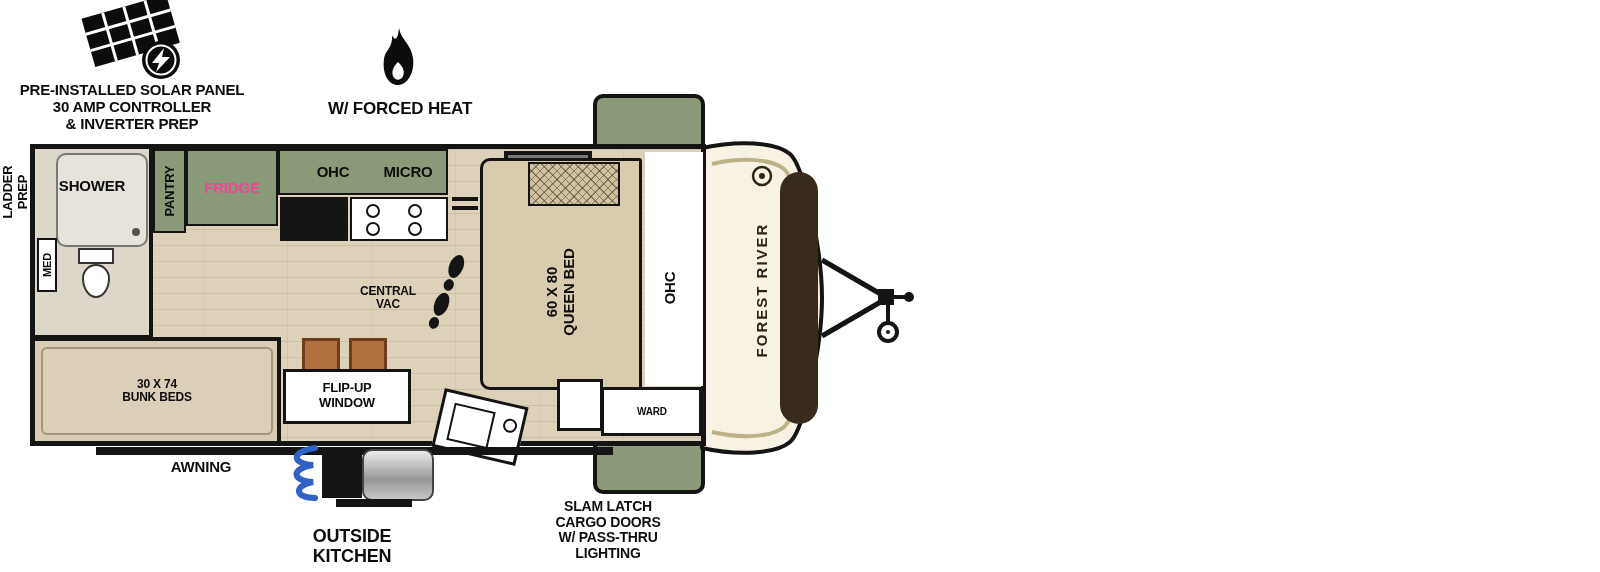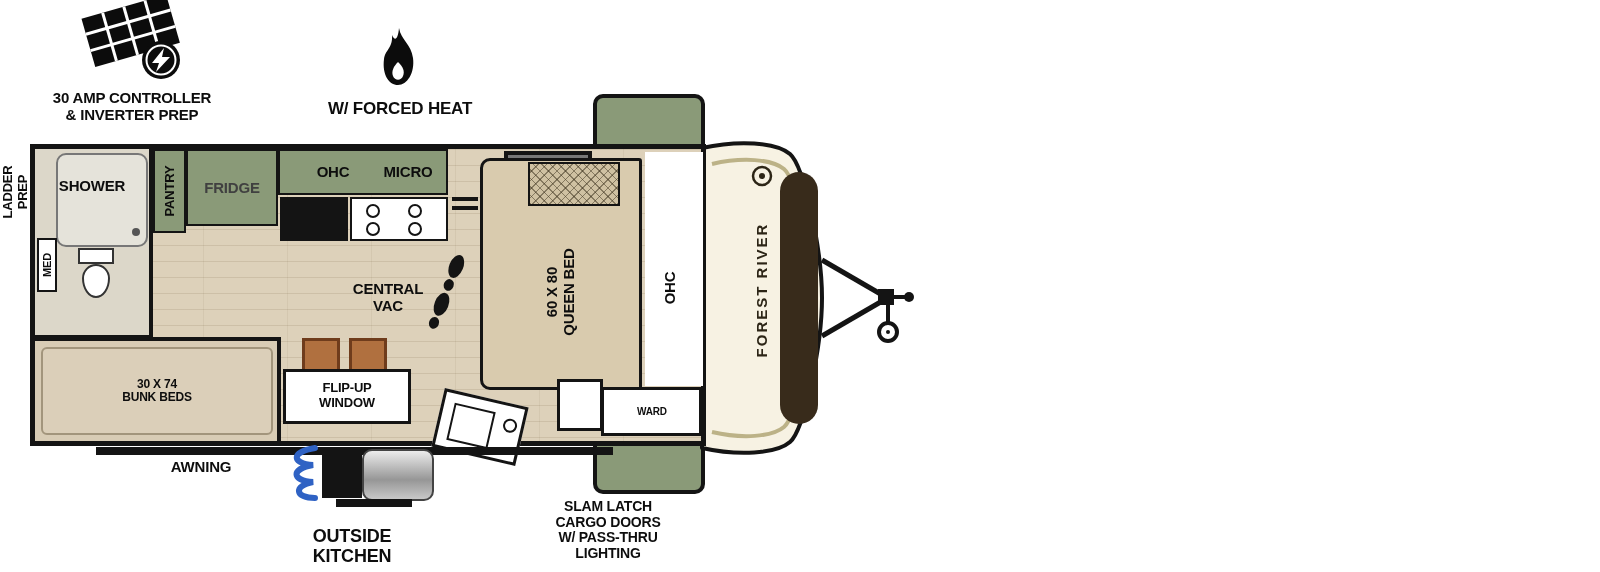"PRE-INSTALLED SOLAR PANEL" div { html: none -> <div>PRE-INSTALLED SOLAR PANEL</div> }
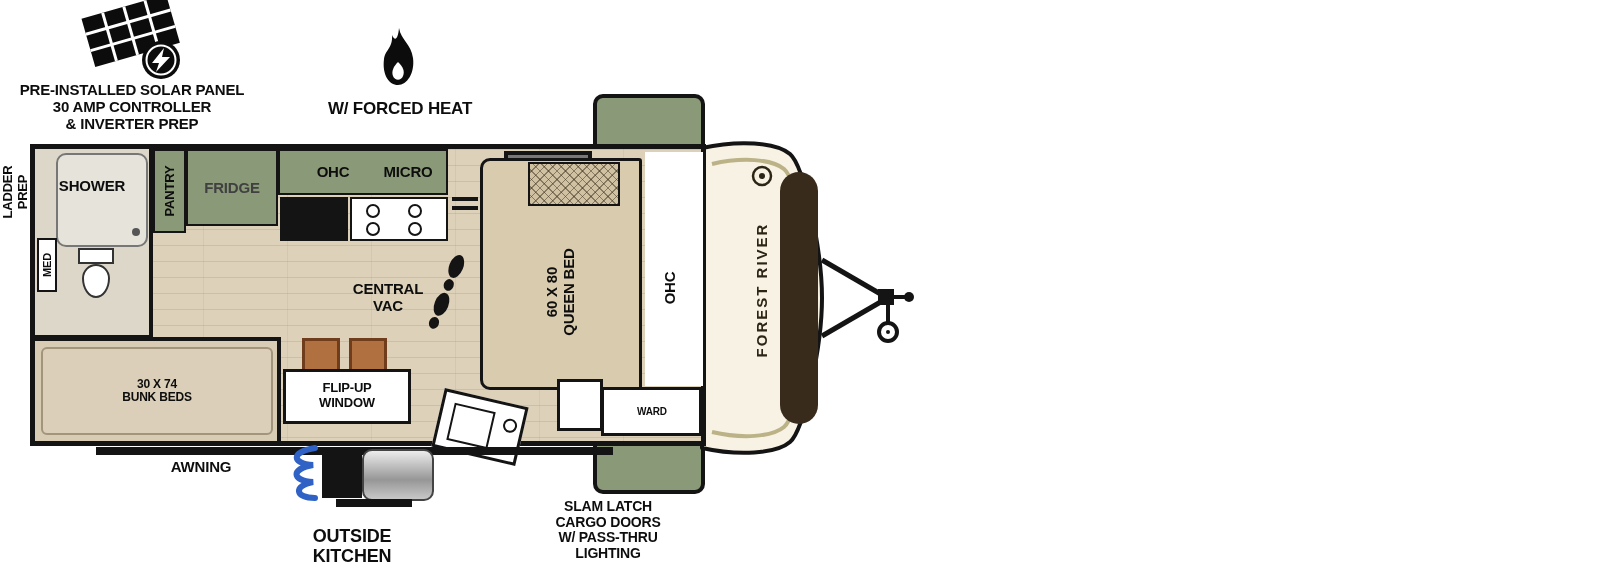"FRIDGE" div.lbl { color: #404040 -> #ec4899 }
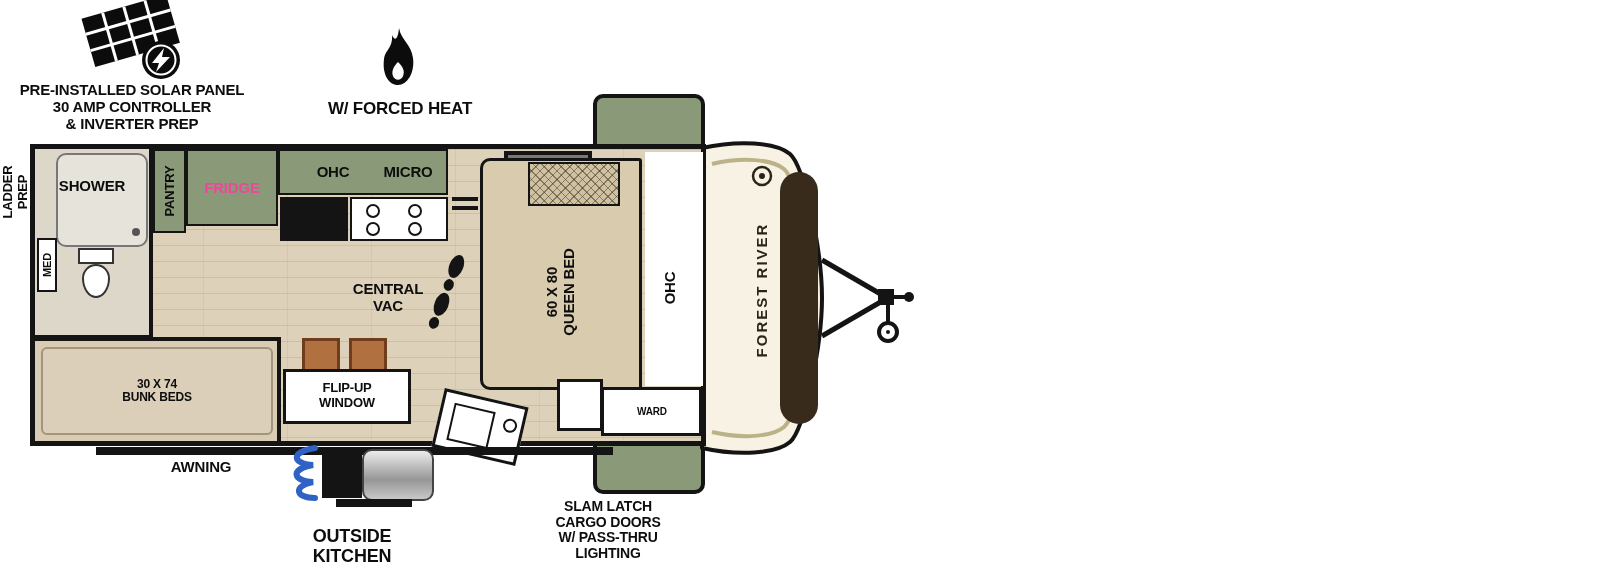"CENTRAL" div.lbl { font-size: 15px -> 12px }
